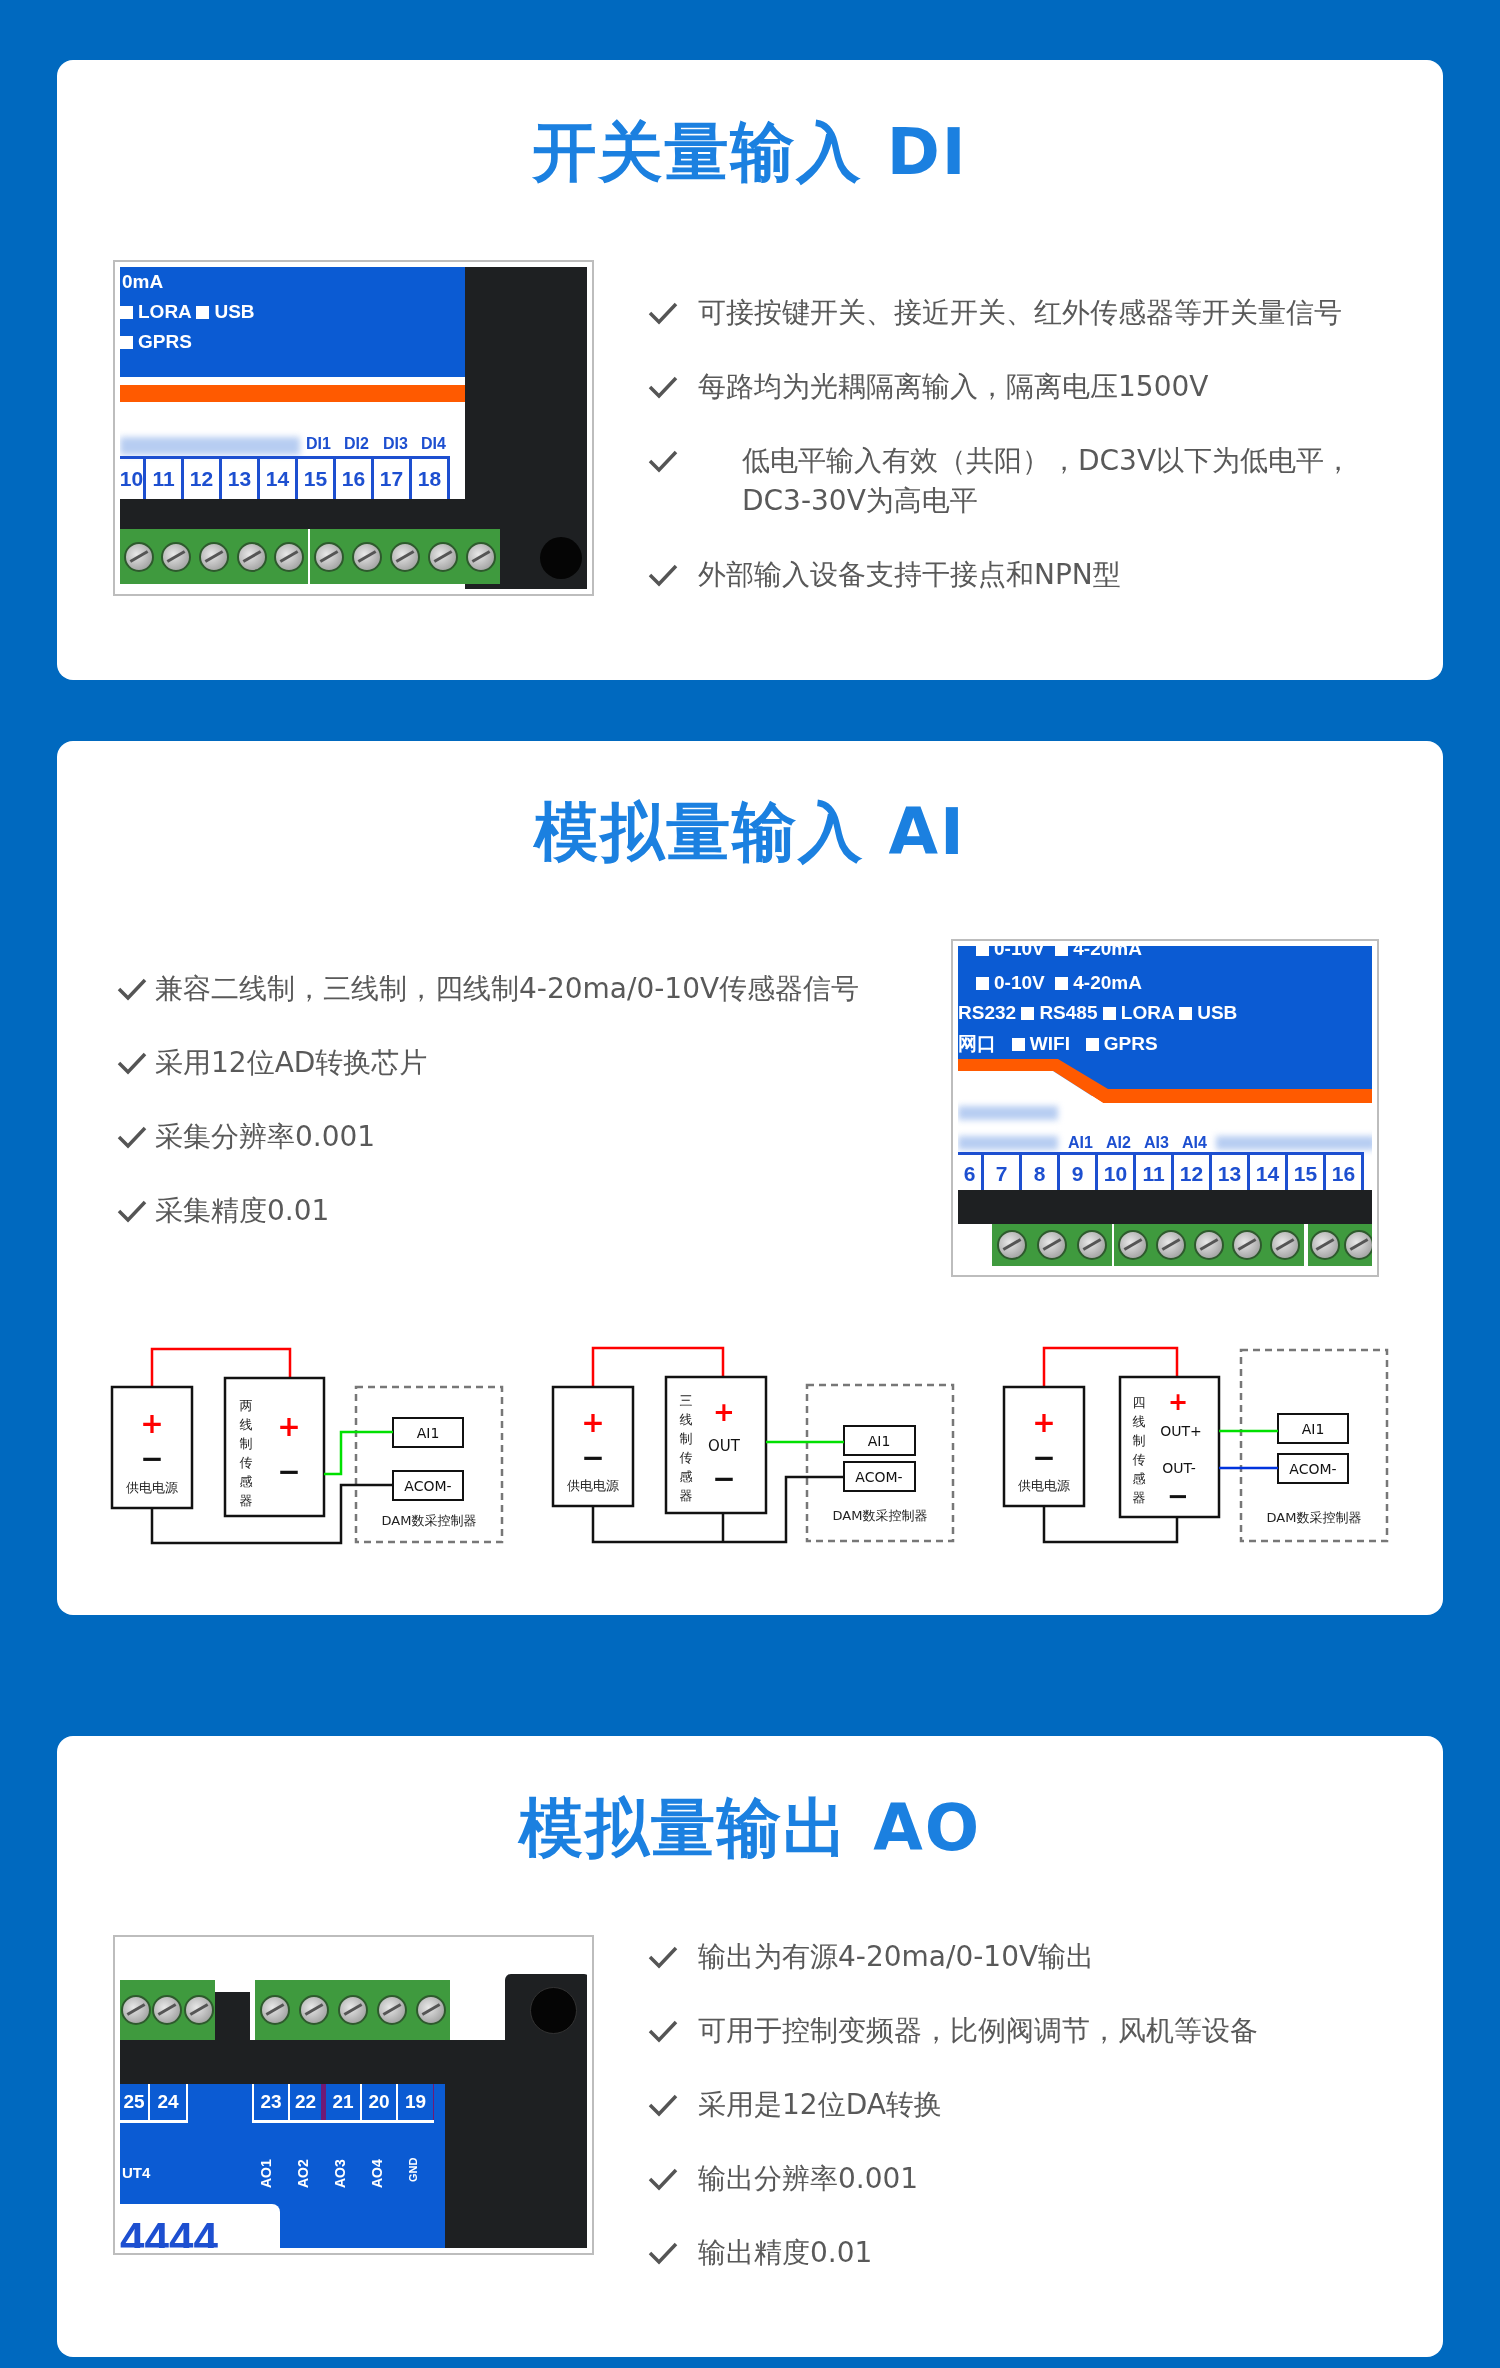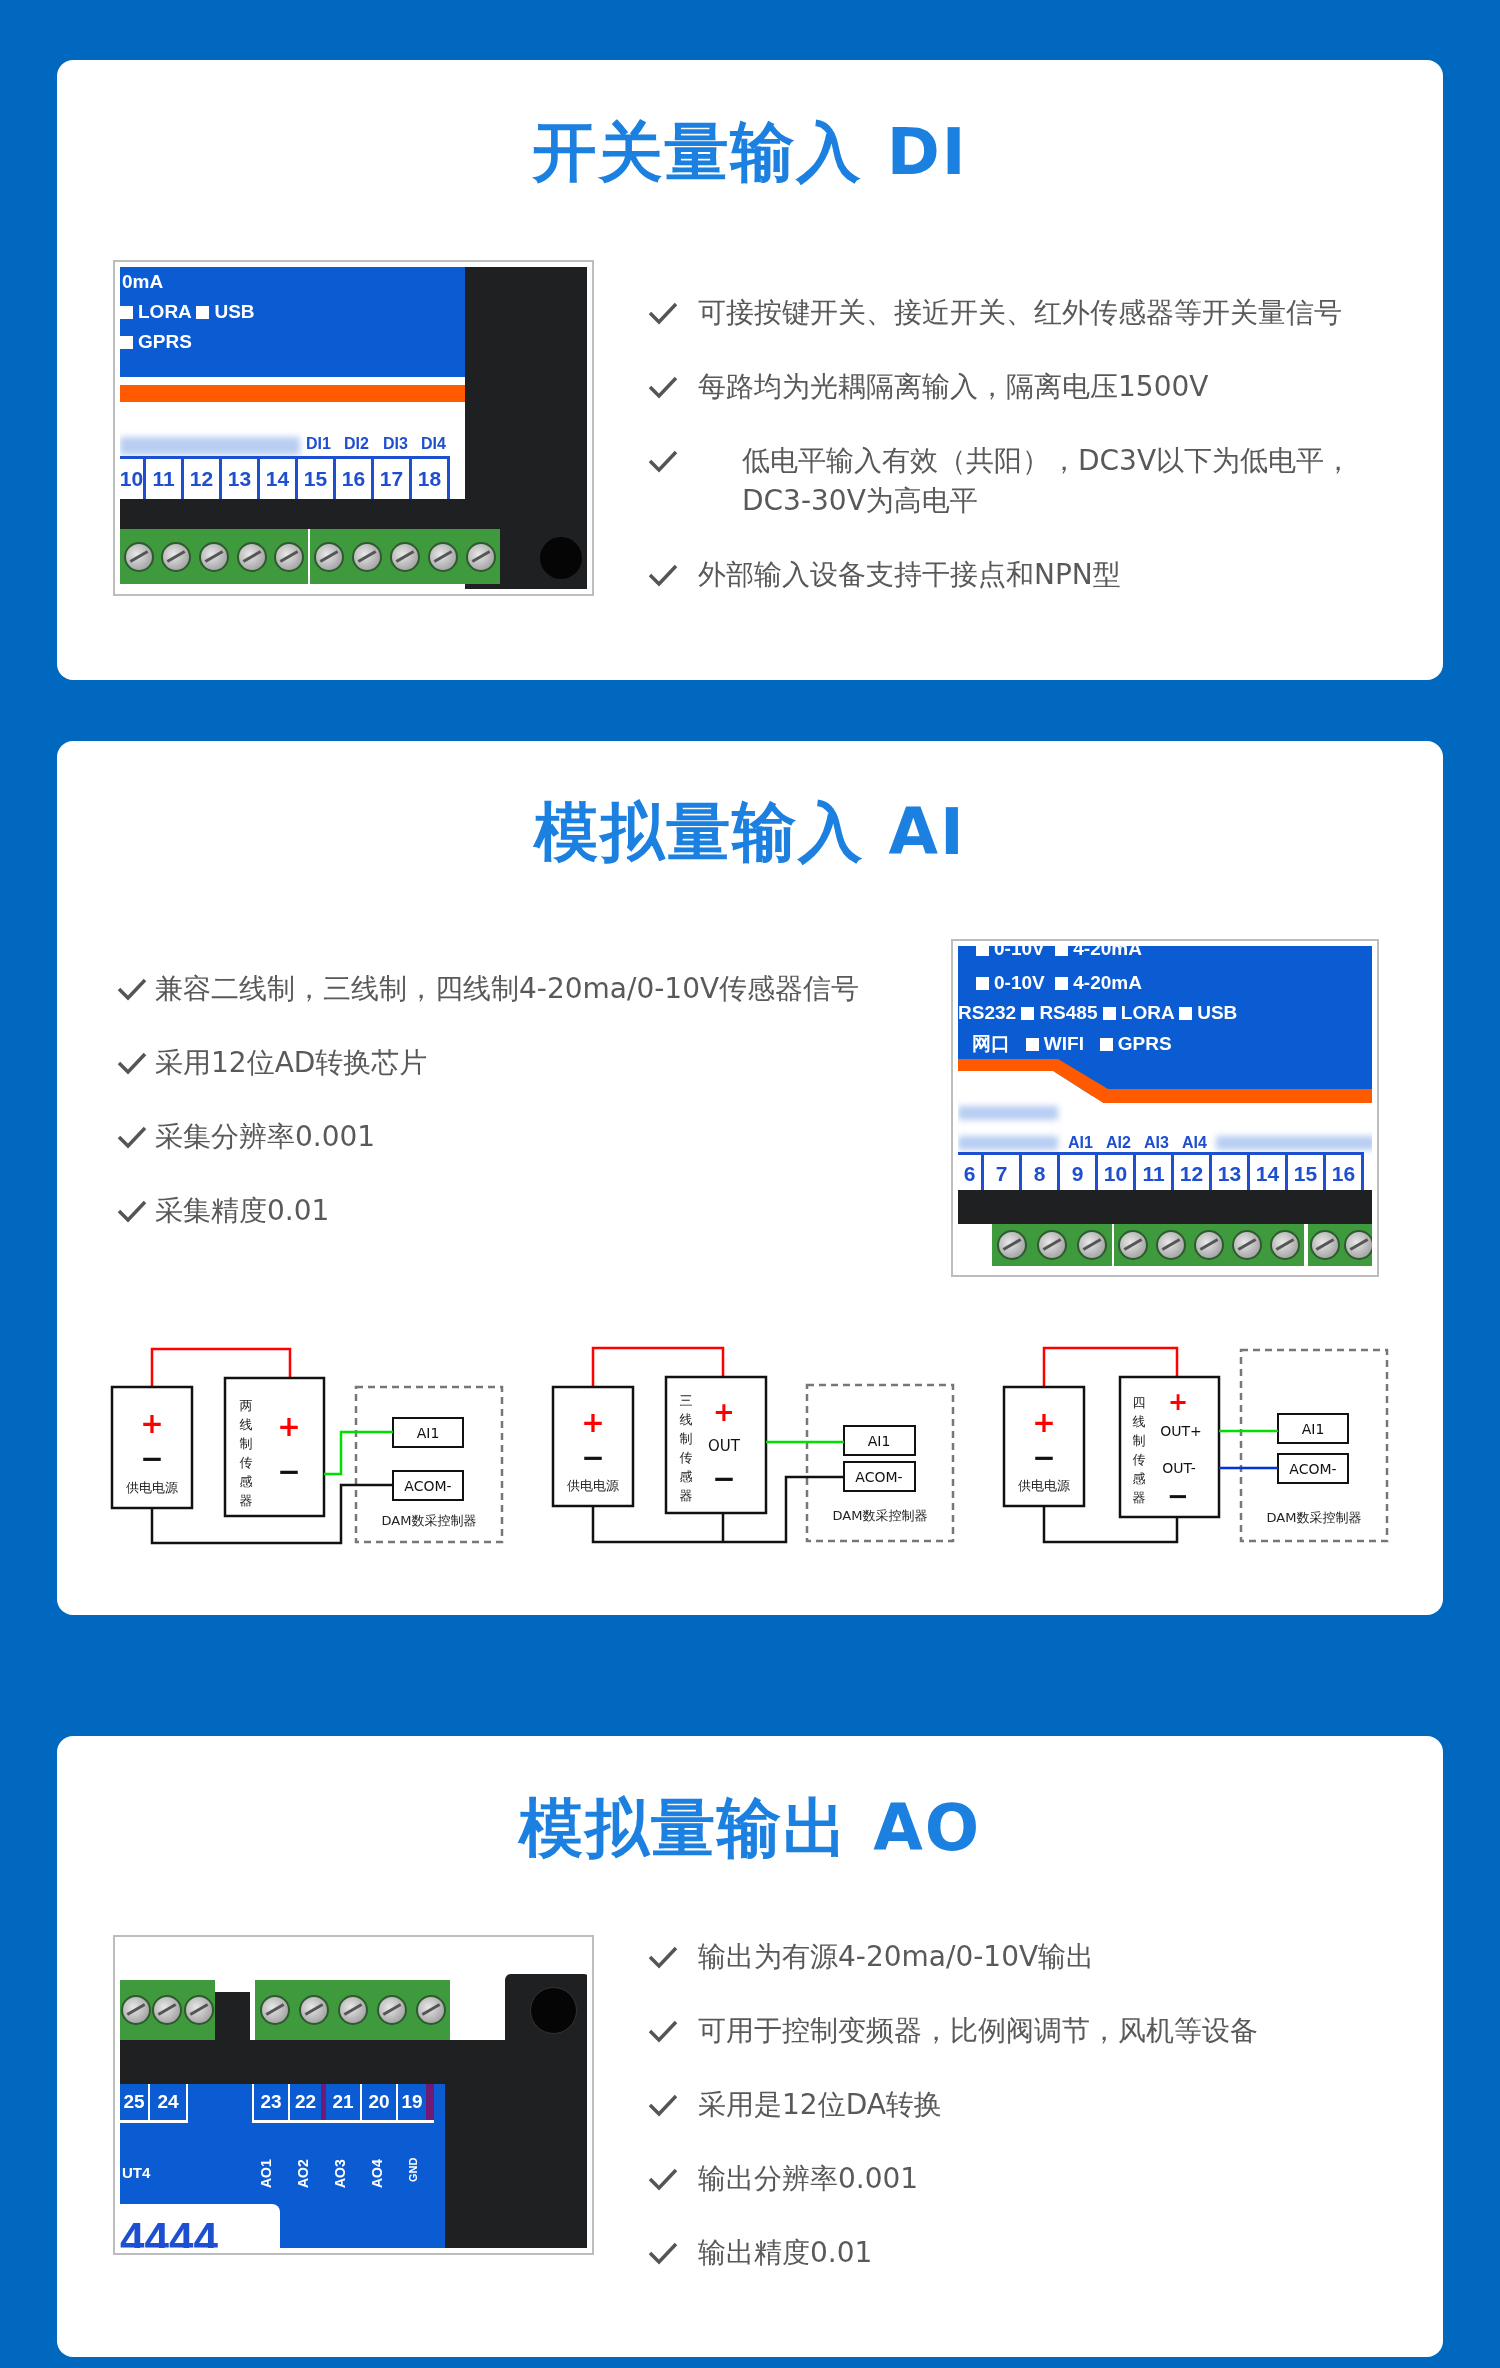"网口 WIFI GPRS" div.pcb-text { padding-left: 14px -> none }
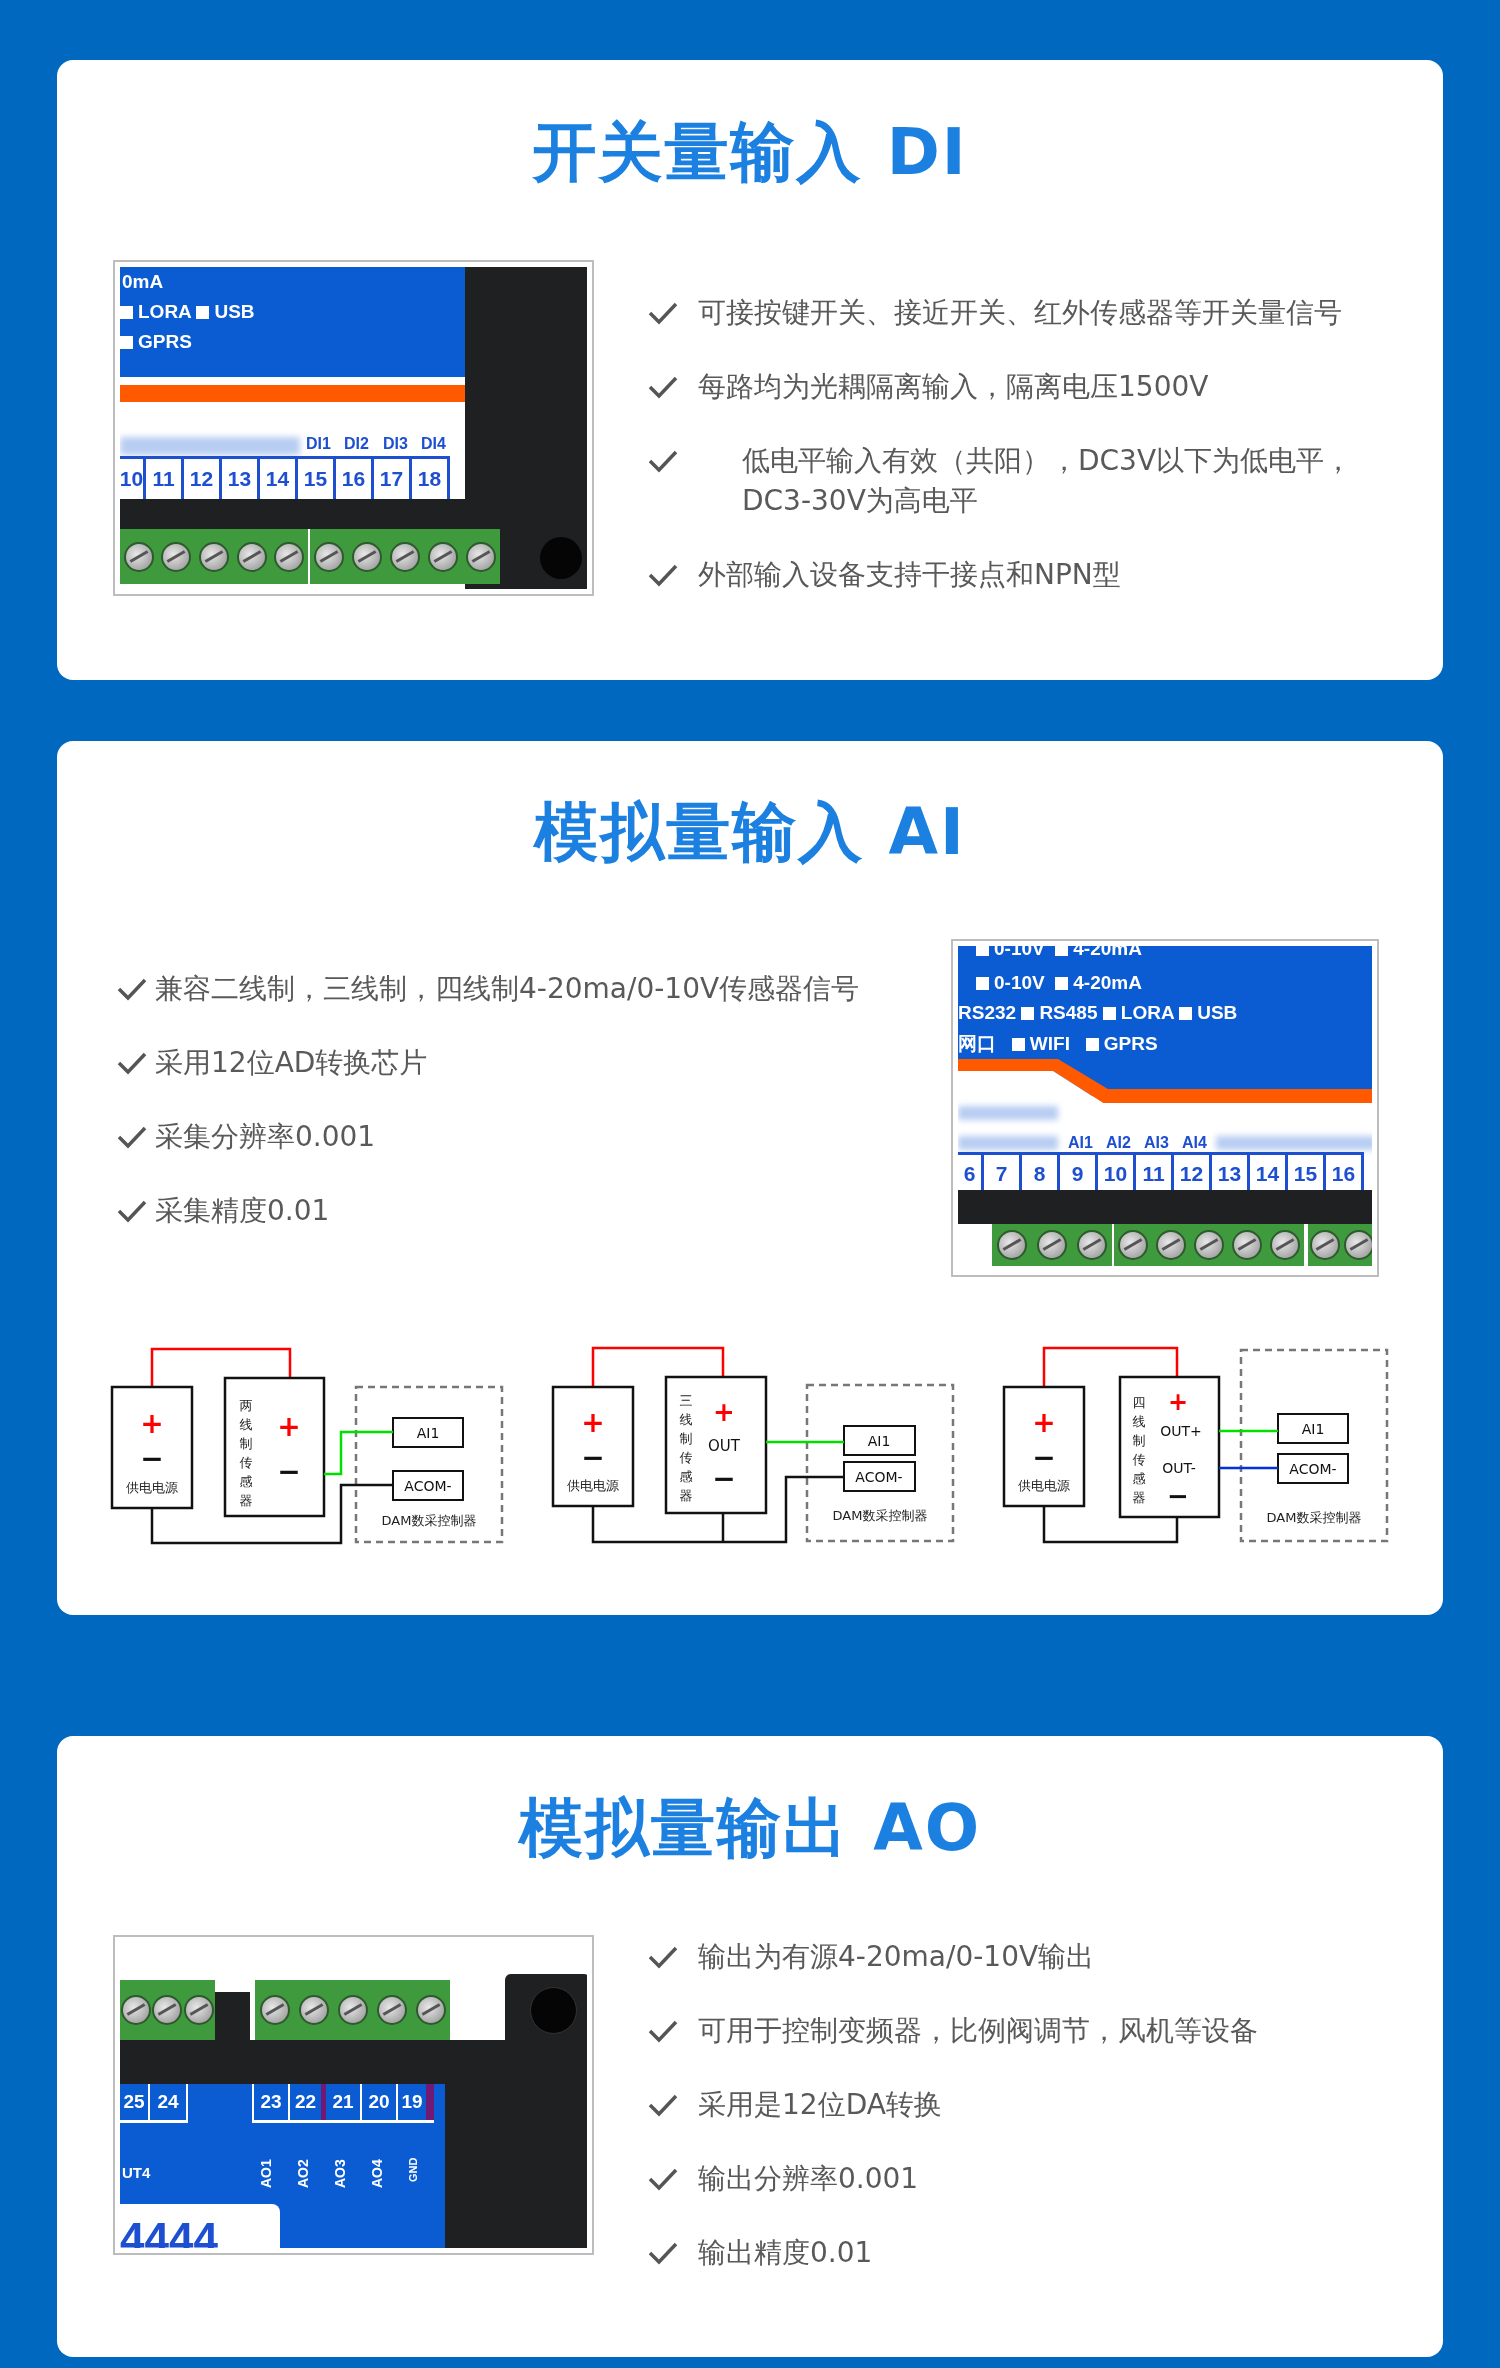"19" div.term { border-right: 8px solid #701a75 -> 1px solid #701a75 }
